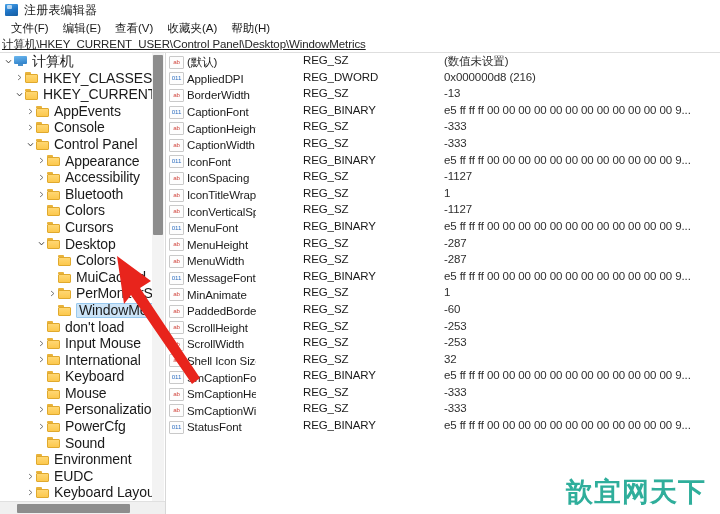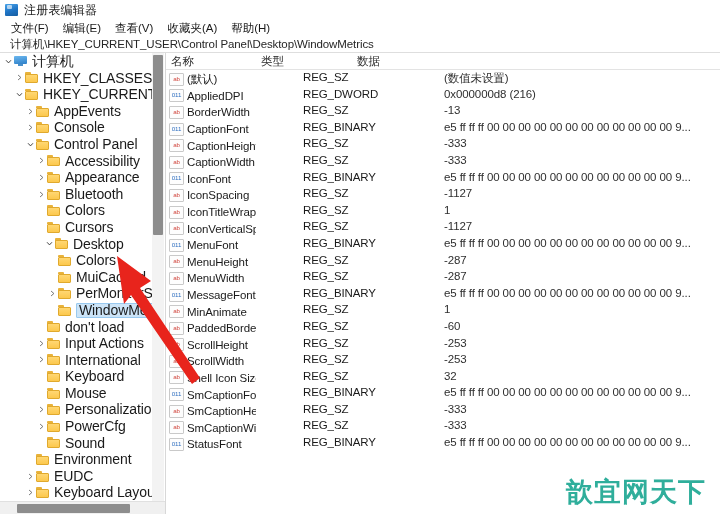"计算机\HKEY_CURRENT_USER\Control" .addressbar { padding-left: 10px -> 2px; text-decoration: none -> underline }
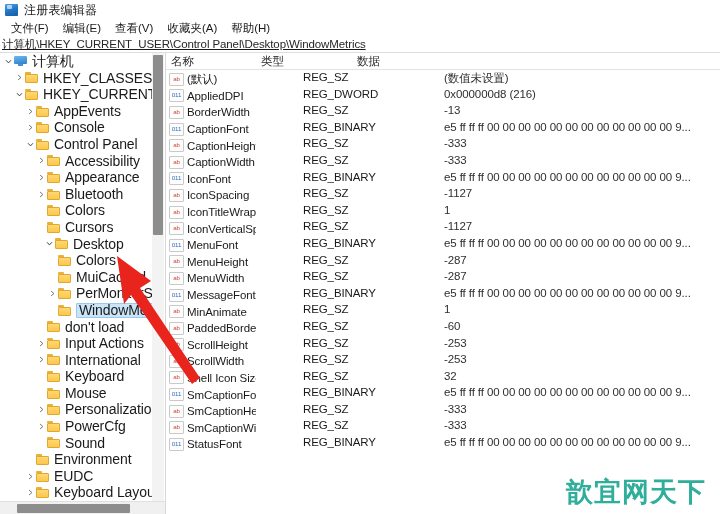"名称" div.list-header { html: <div> <div>名称</div> <div>类型</div> <div>数据</div> </div> -> none }
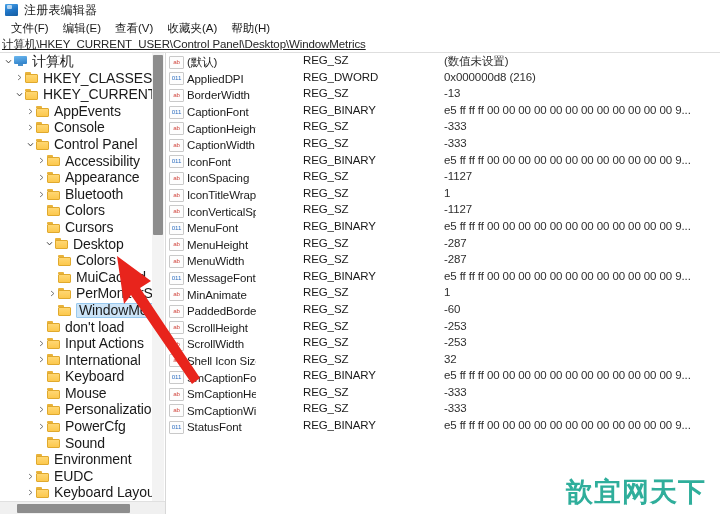"Accessibility" div.tree-row { order: before "Appearance" -> after "Appearance" }
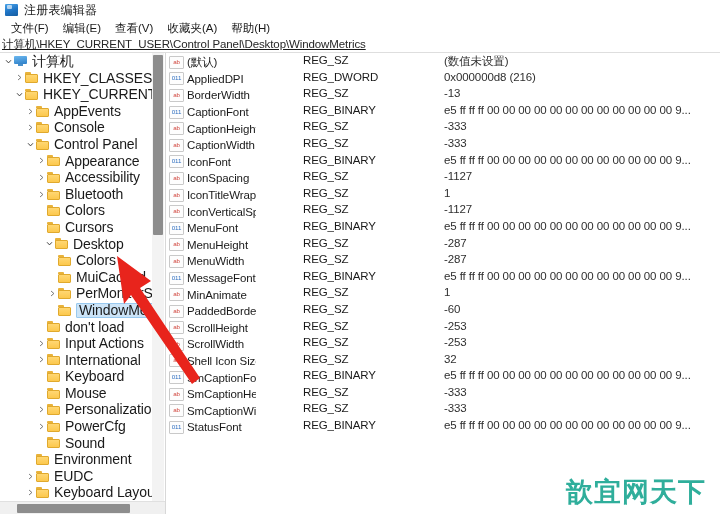"Desktop" div.tree-row { margin-left: 8px -> none }
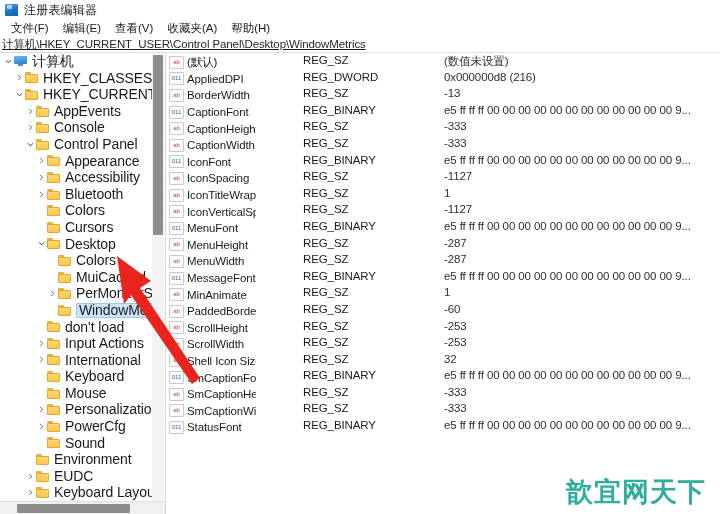"Input Actions" span.tree-label { text: Actions -> Mouse }
